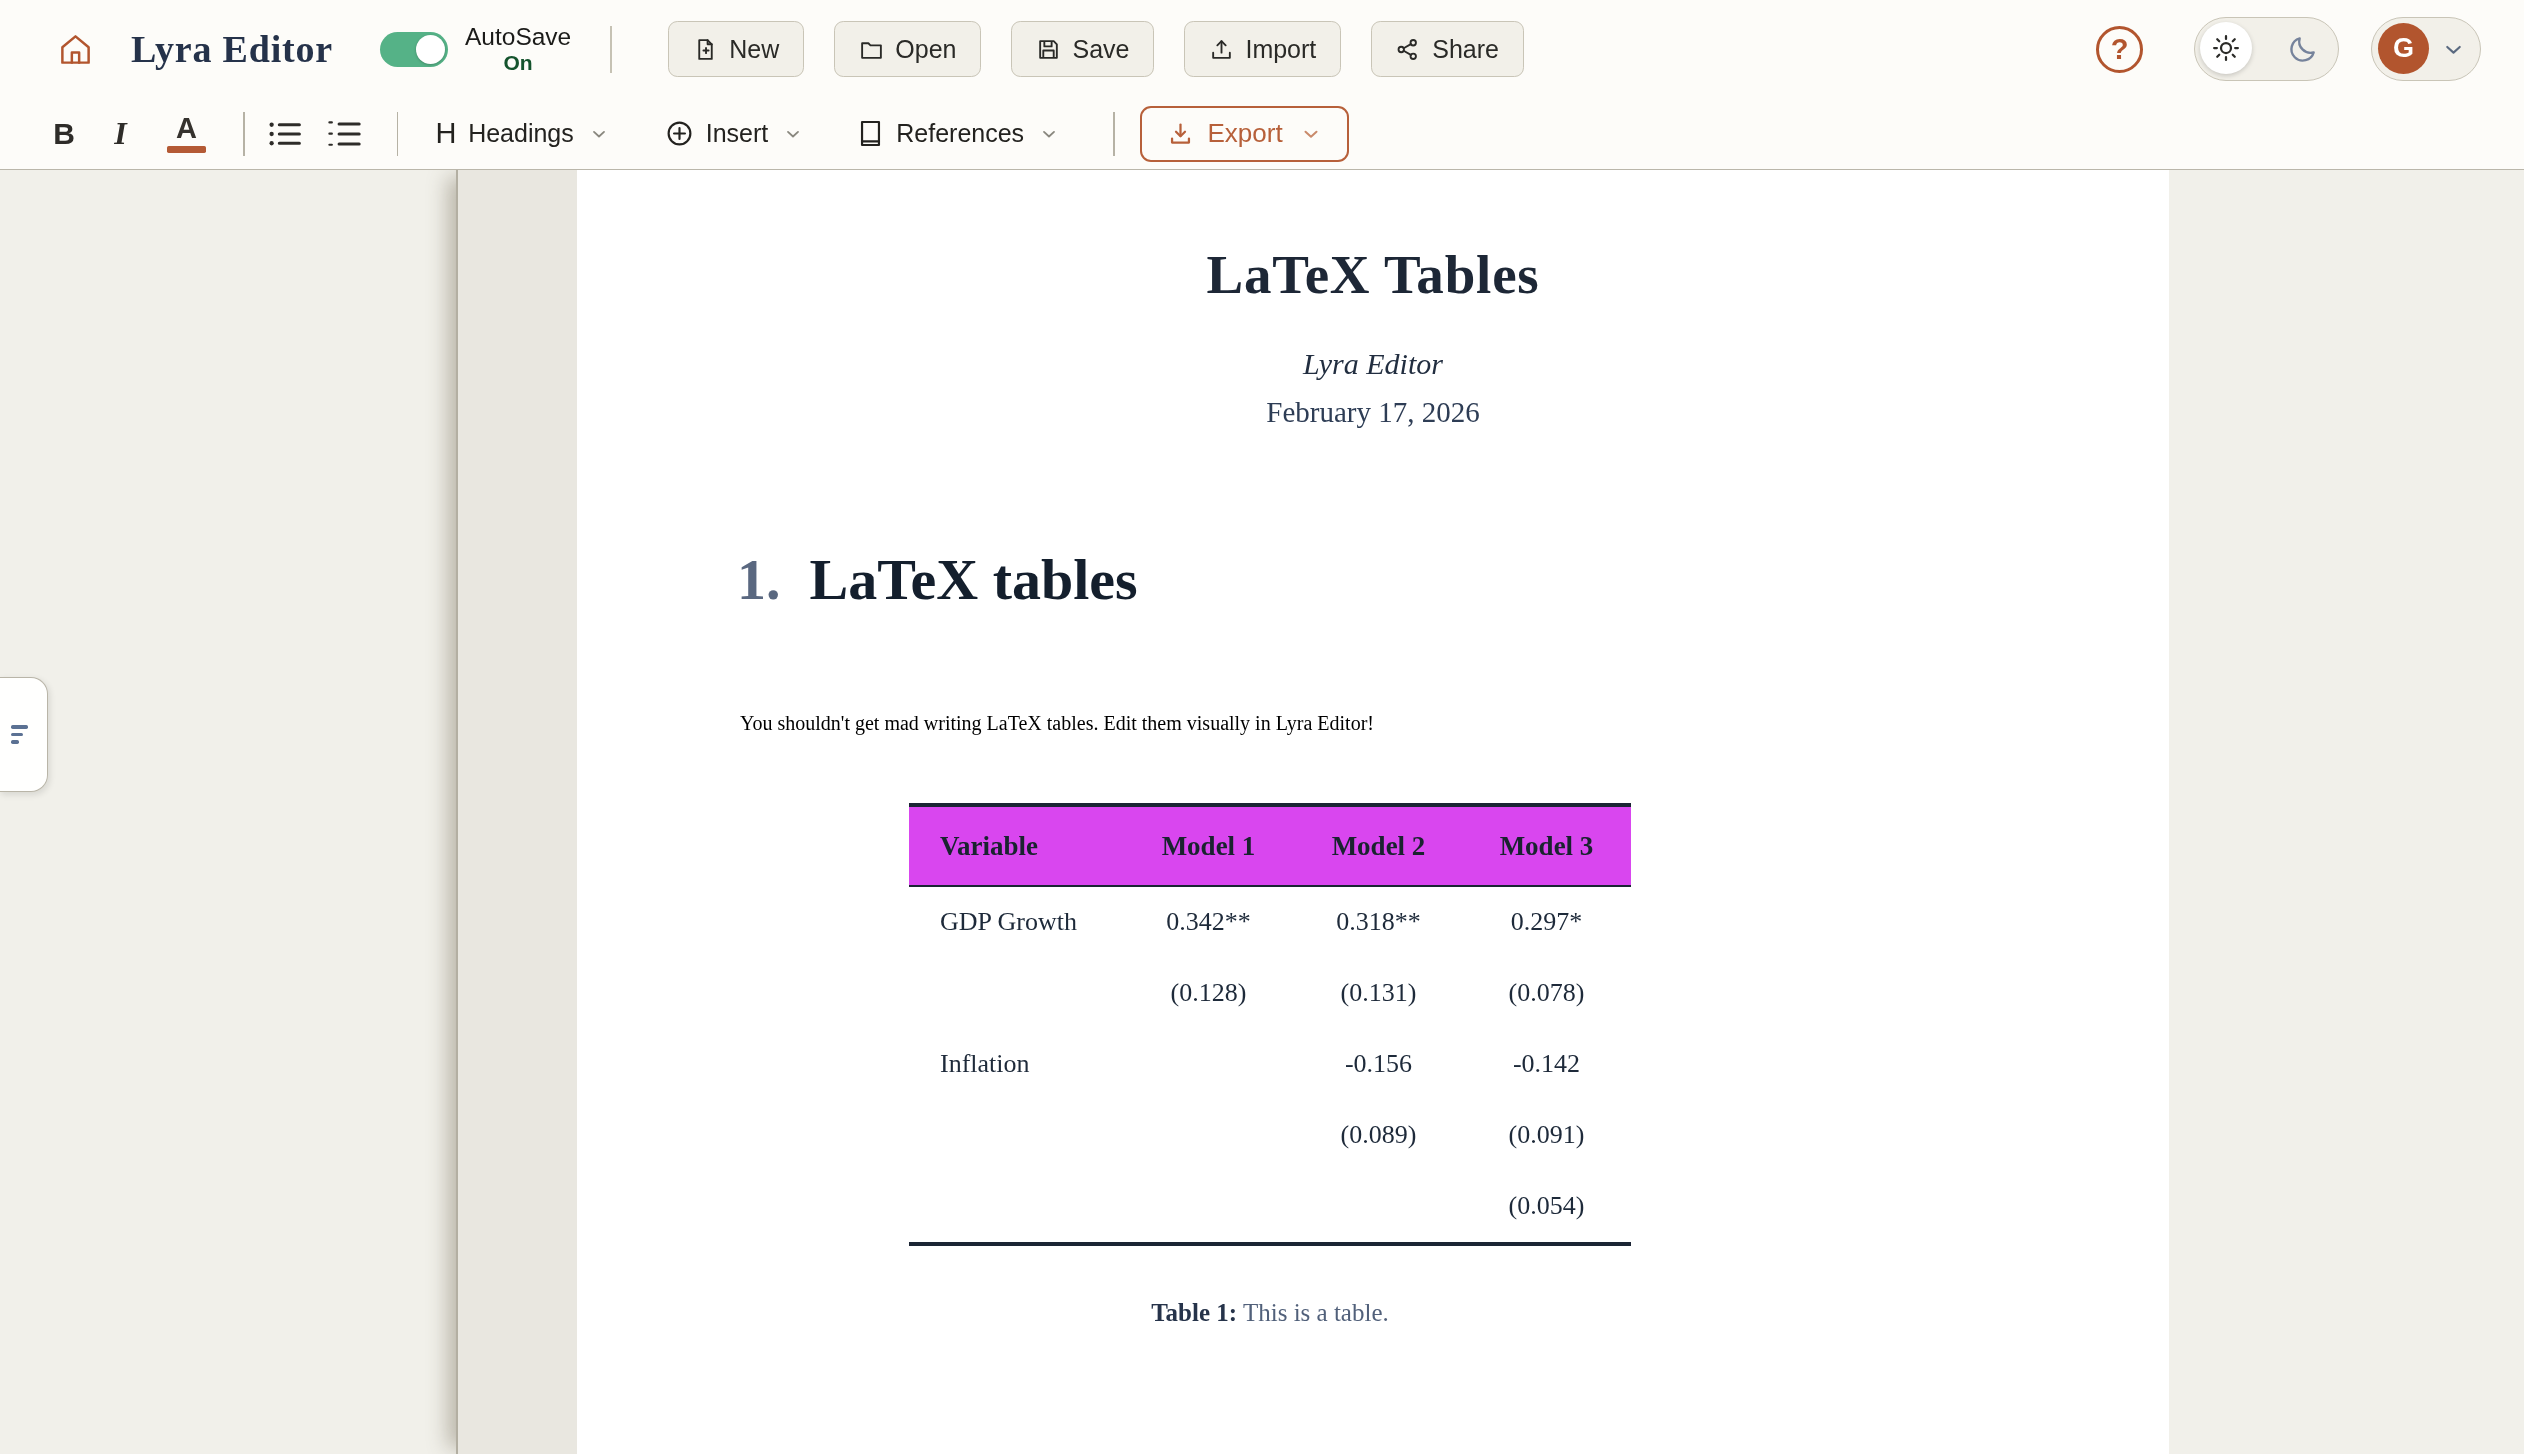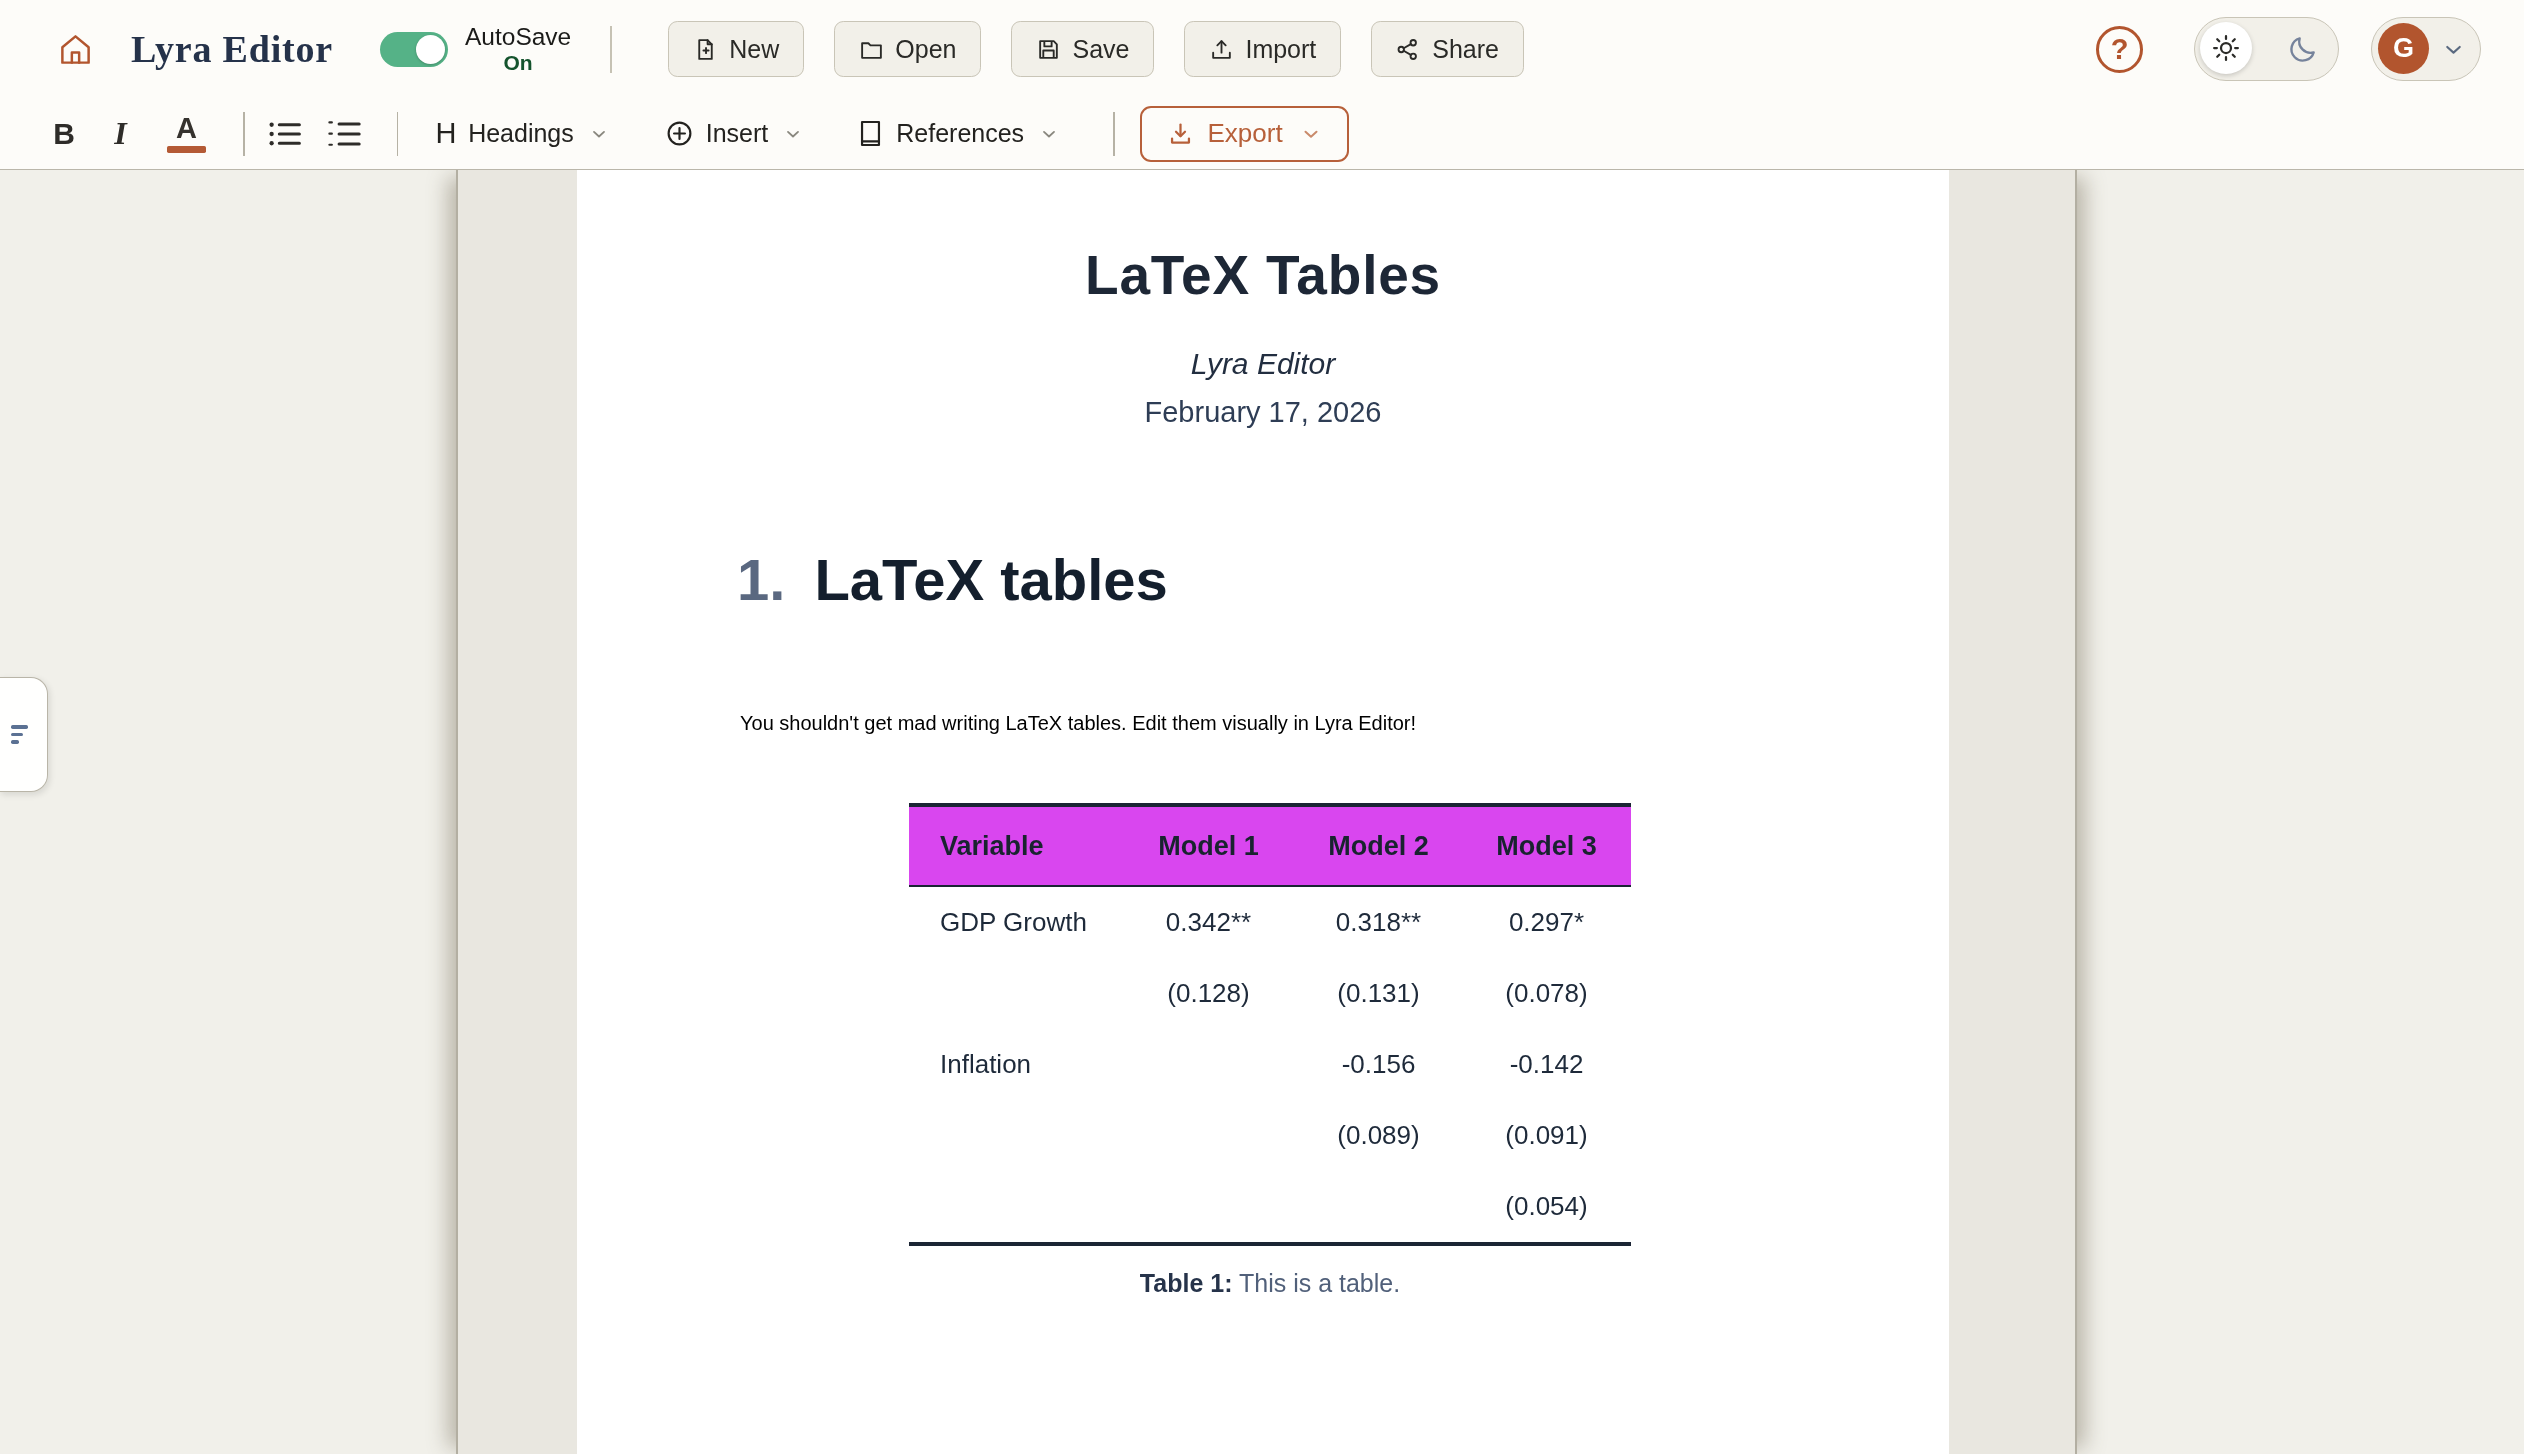"LaTeX Tables" .page { font-family: Liberation Sans, sans-serif -> Liberation Serif, serif; width: 1372px -> 1592px }
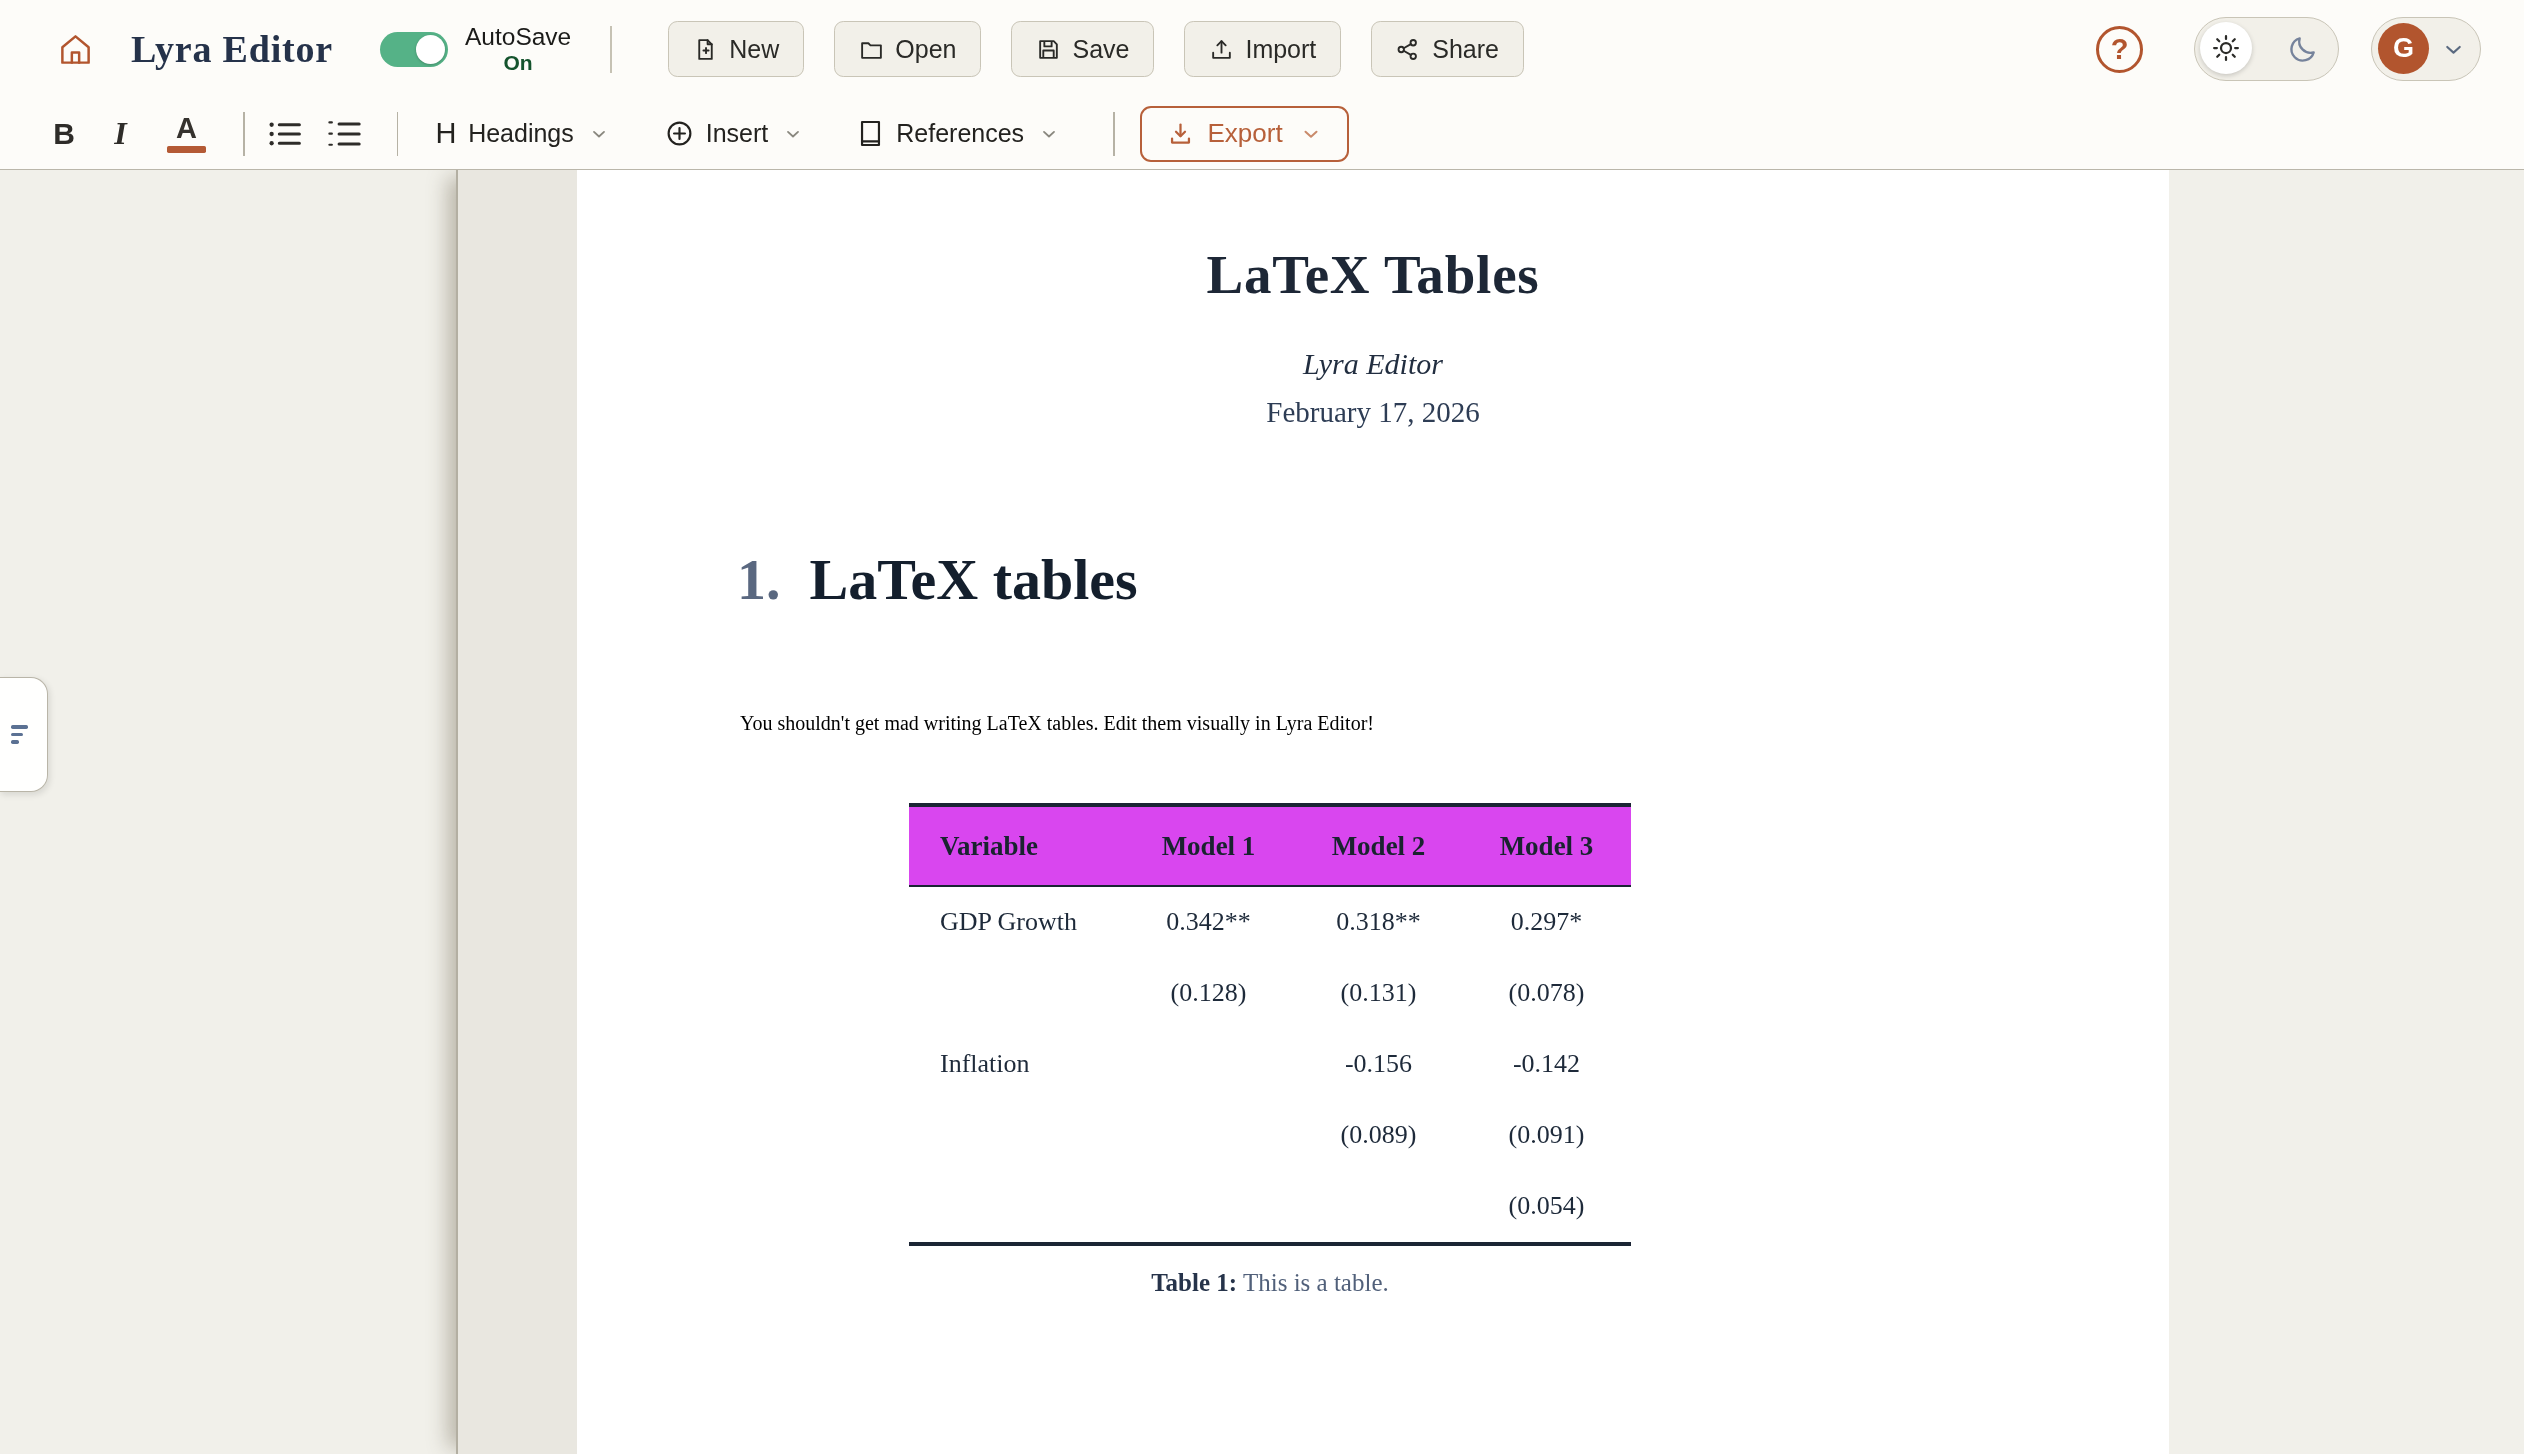"Table 1: This is a" .tcaption { margin-top: 23px -> 53px }
